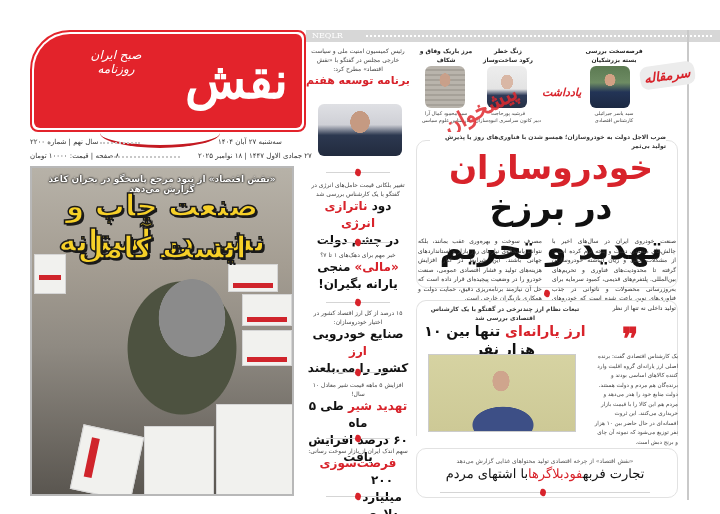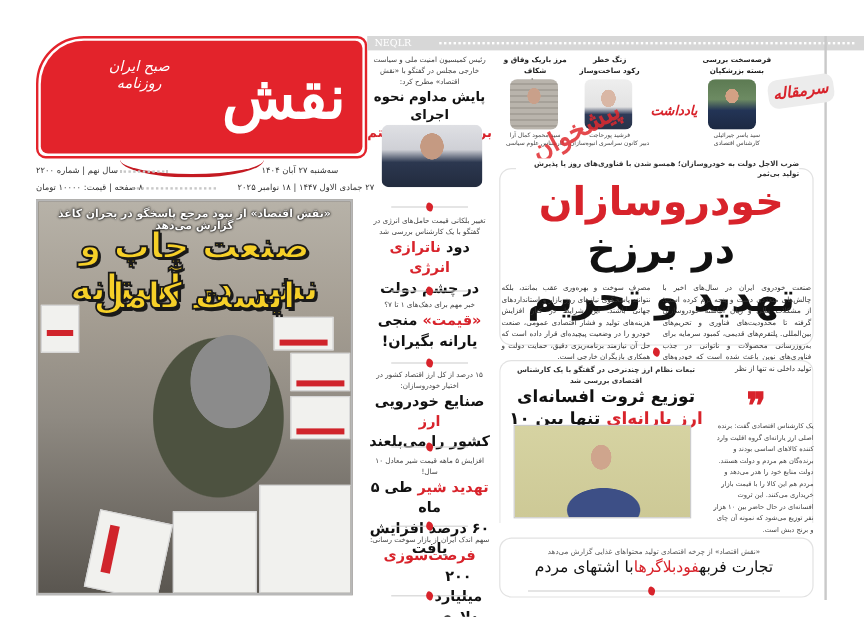"پایش مداوم نحوه اجرای" div.h-black { html: <div>پایش مداوم نحوه اجرای</div> -> none }
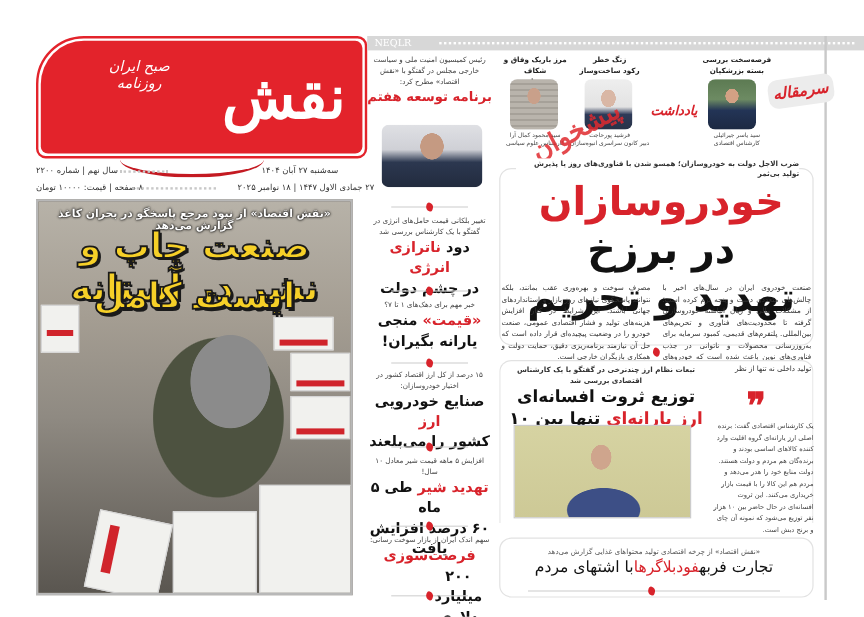"«قیمت»" span.h-red { text: قیمت -> مالی }
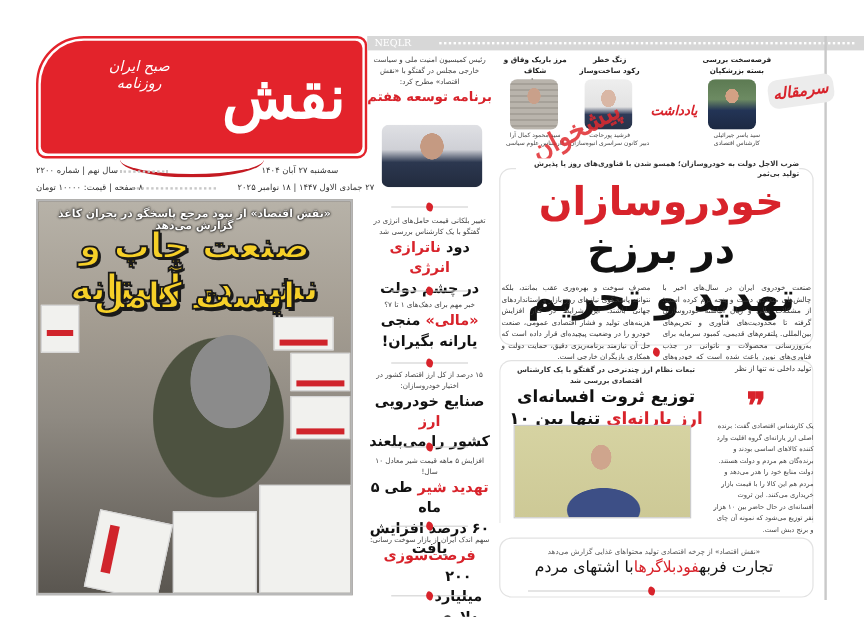"توزیع ثروت افسانه‌ای" div.h-black { html: <div>توزیع ثروت افسانه‌ای</div> -> none }
